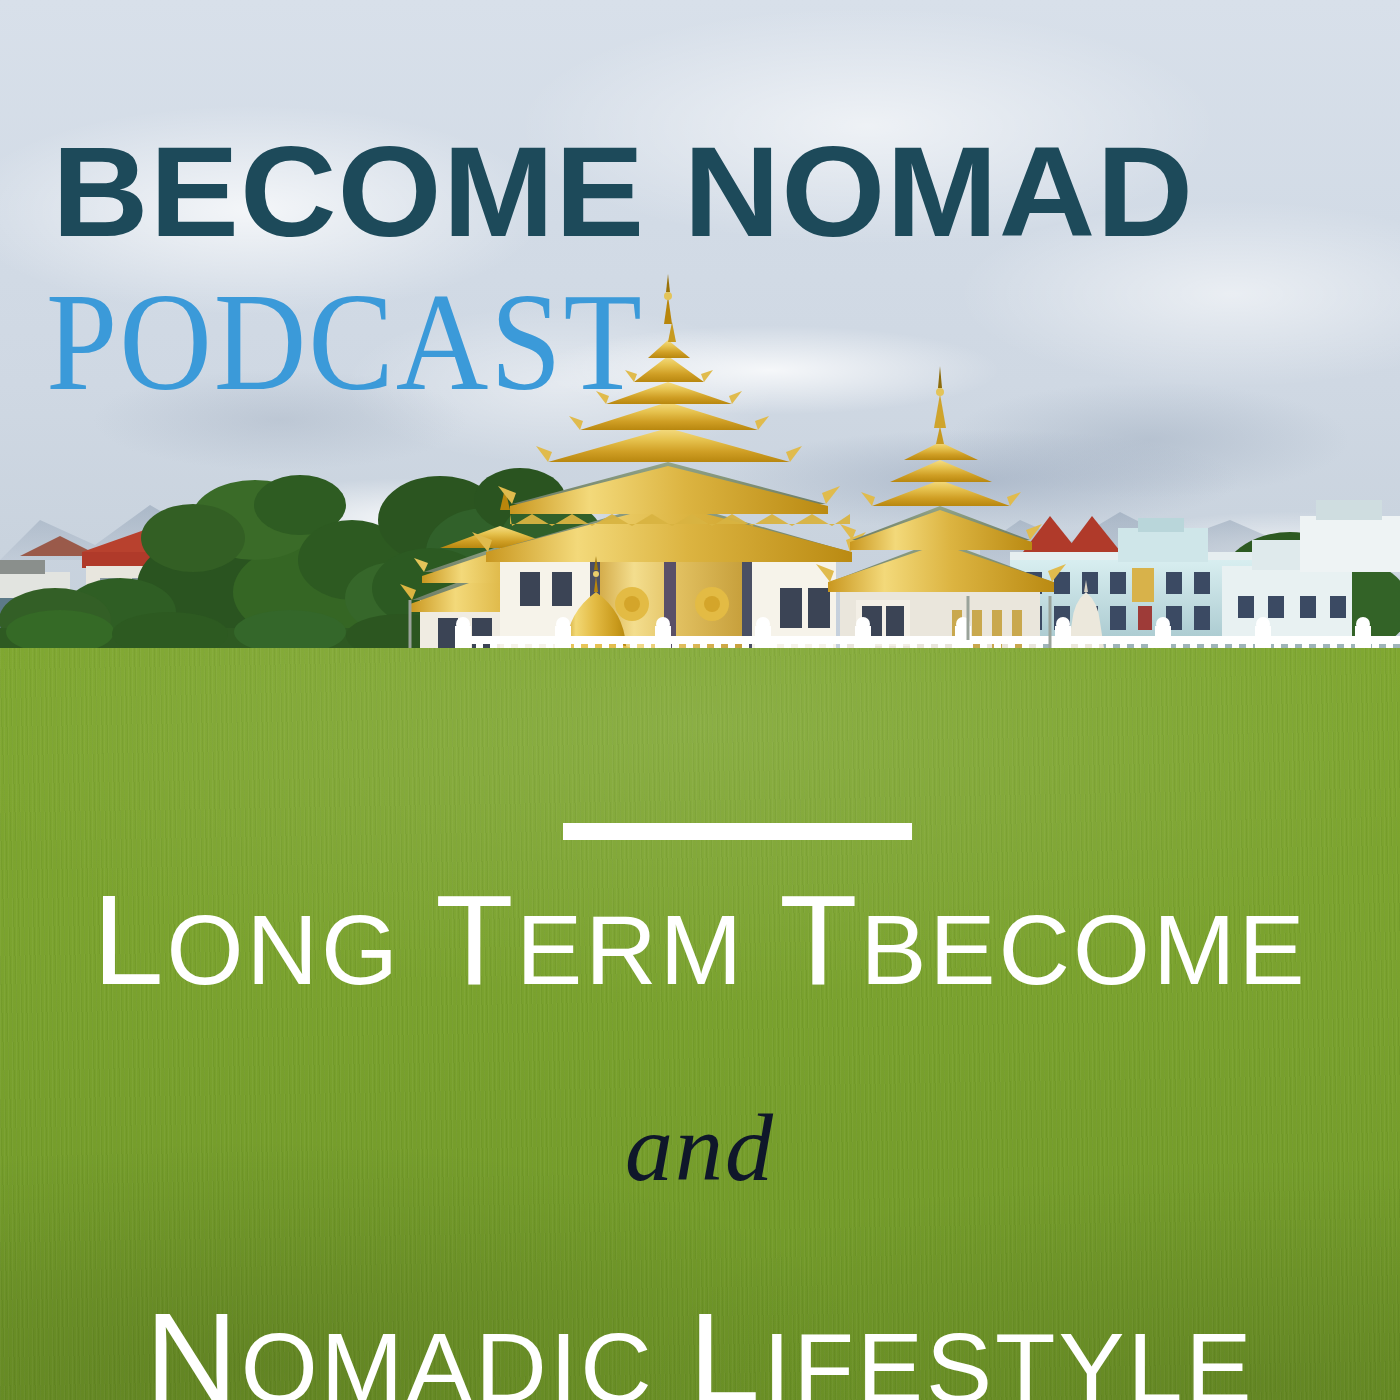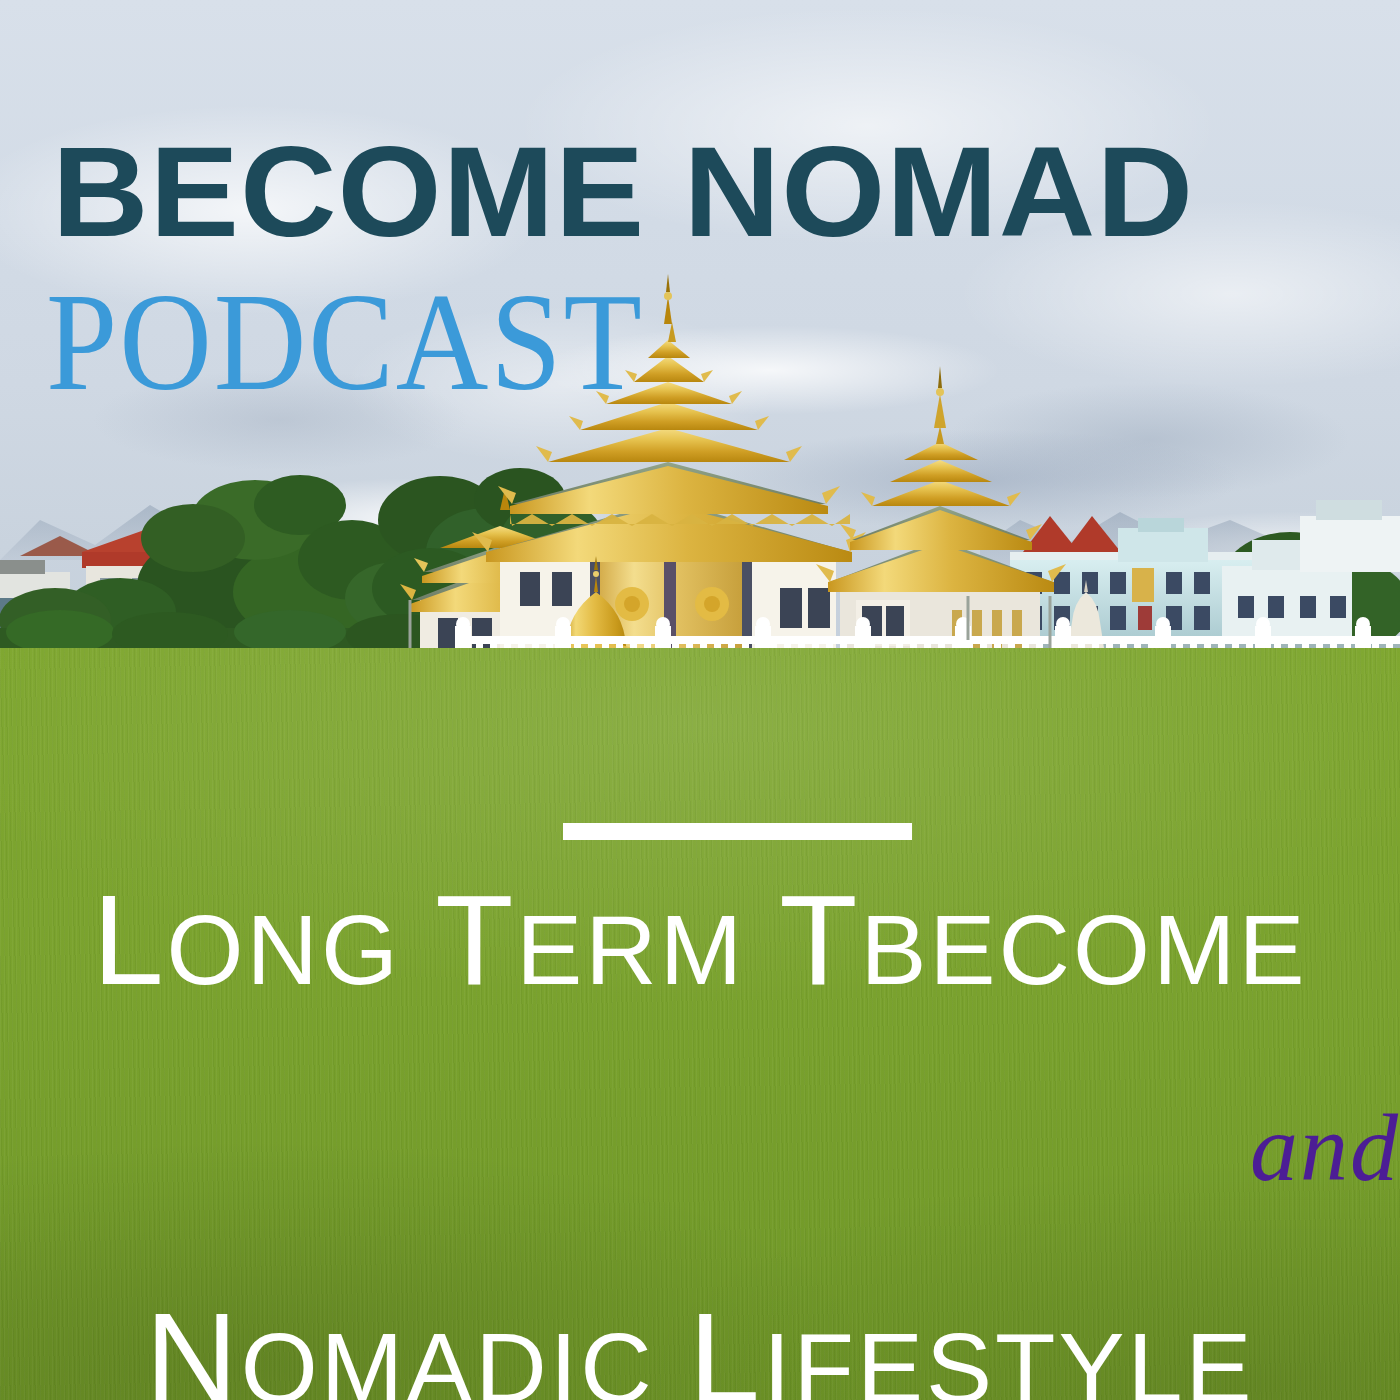"and" .amp { color: #4c1d95 -> #0f172a; text-align: right -> center }
